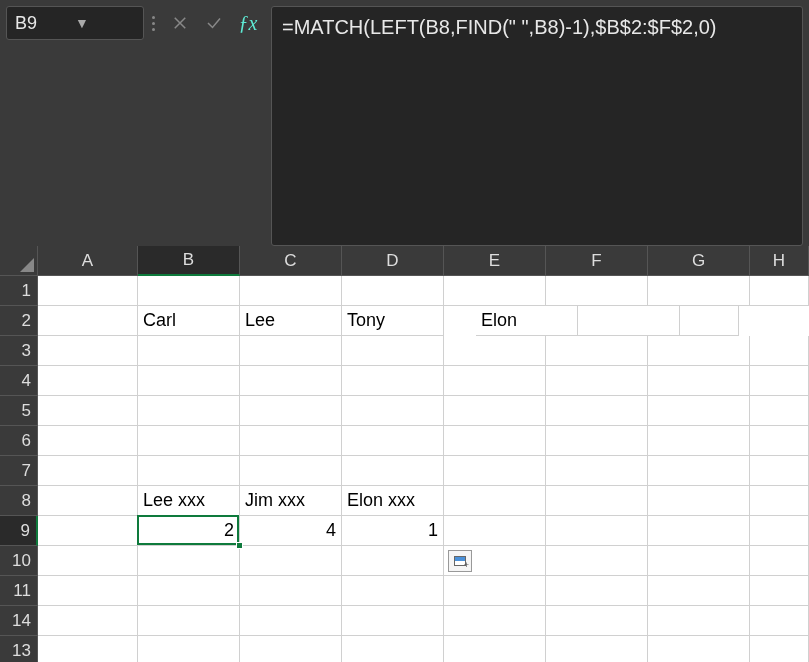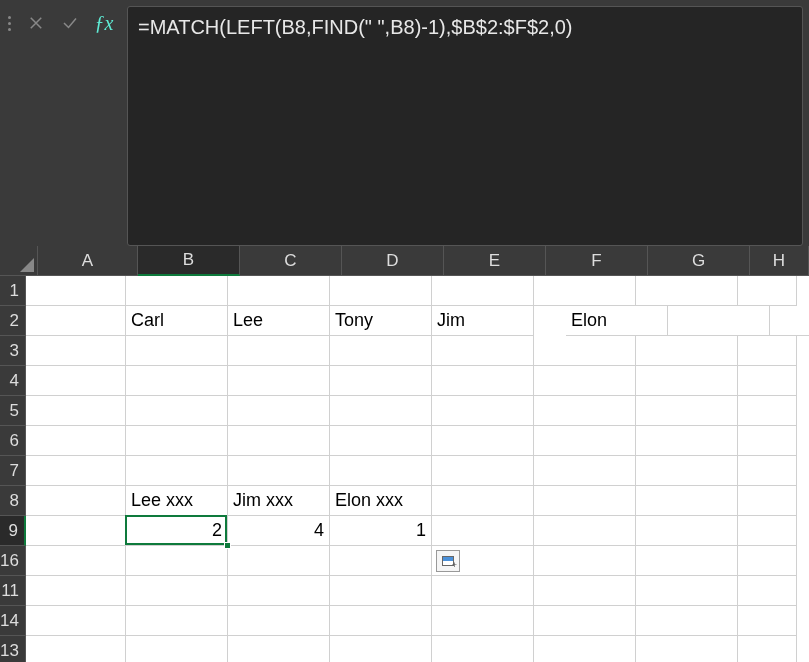"B9" div.name-box { html: none -> <div> <span>B9</span> <span>▼</span> </div> }
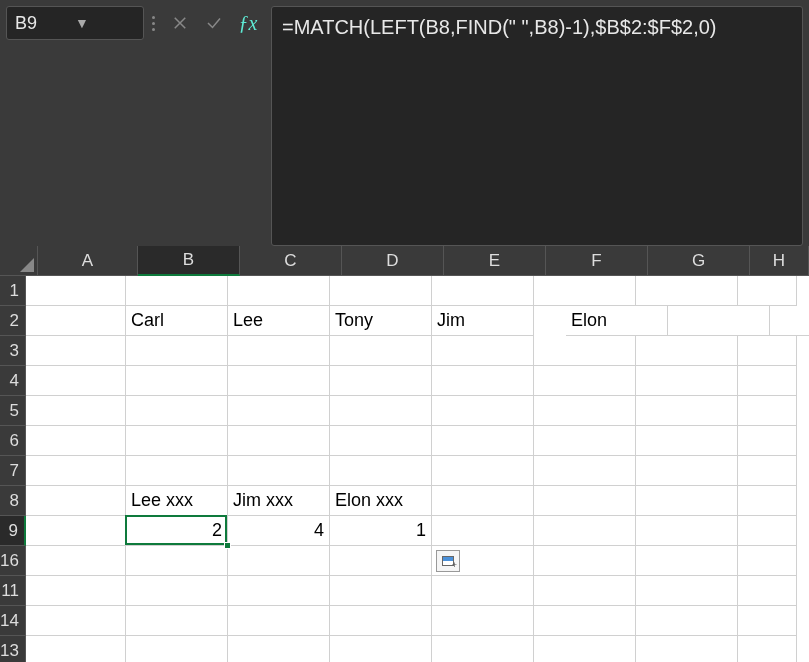"Jim" div.cell { html: <div>Jim</div> -> none }
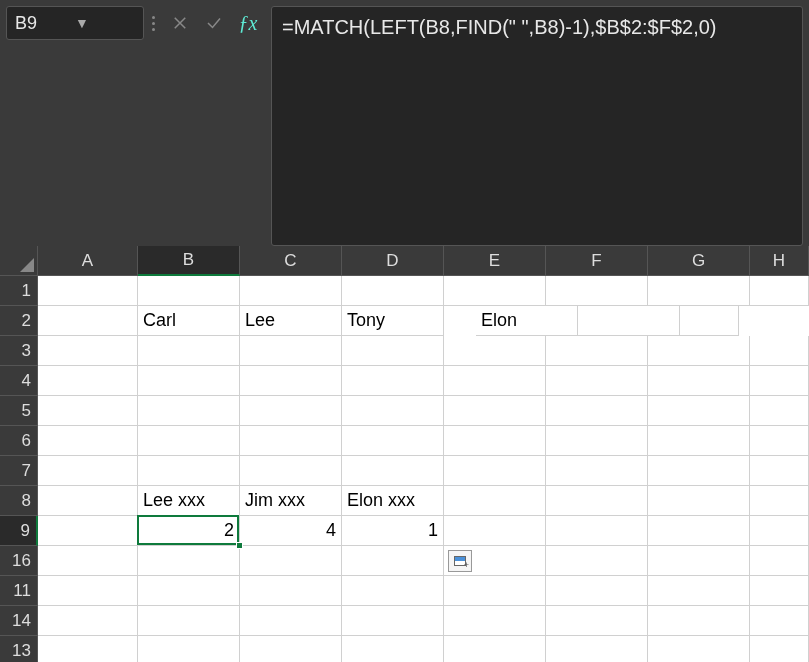"16" div.row-h { text: 16 -> 10 }
